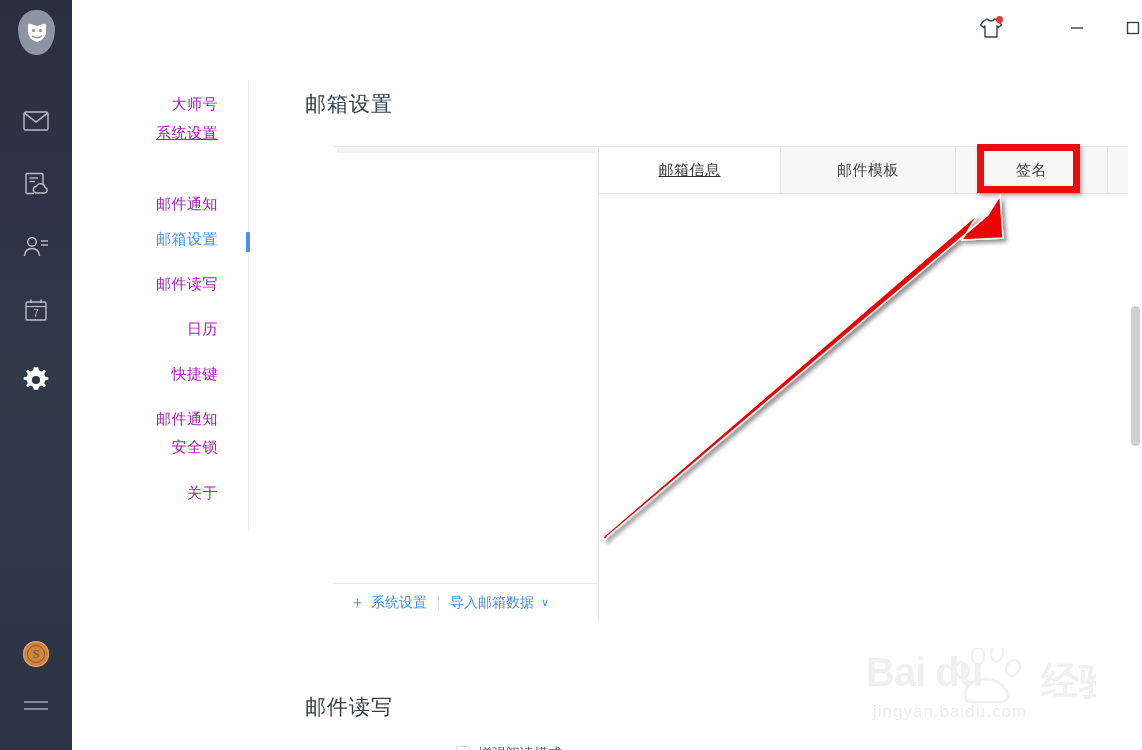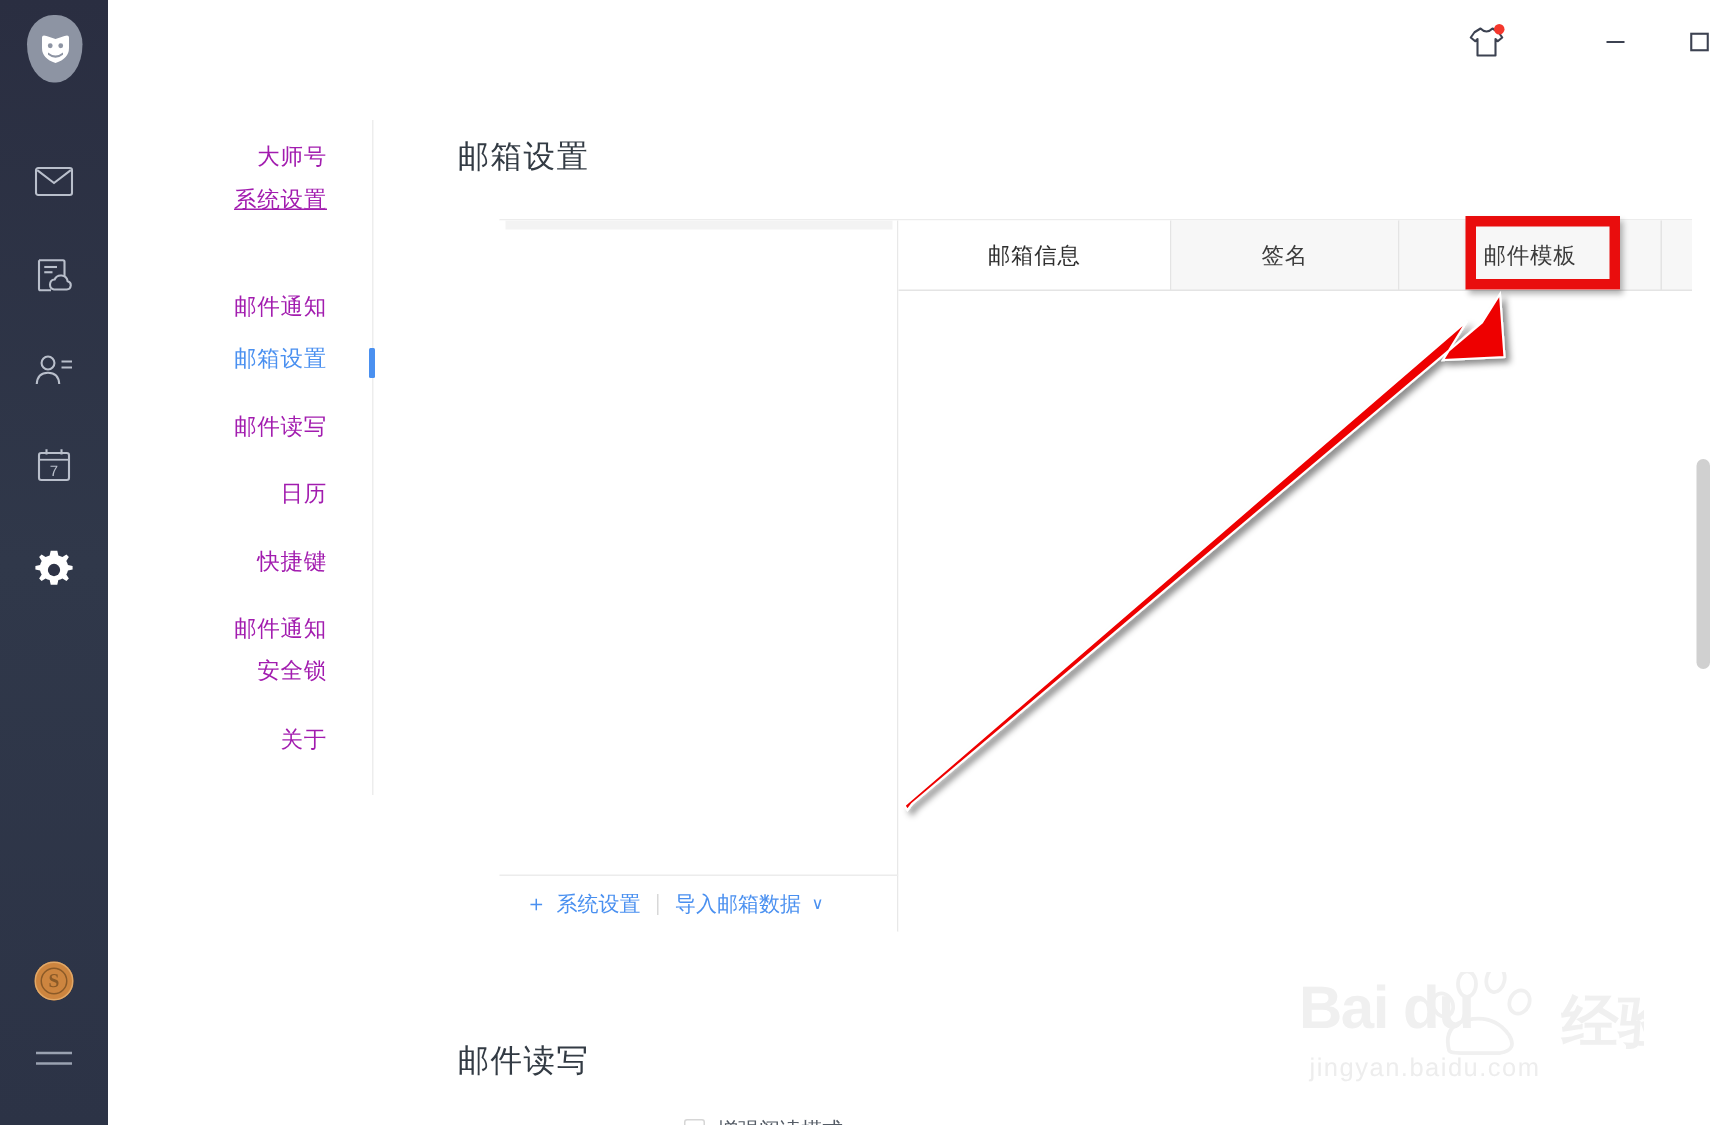"邮箱信息" .tab-1 { text-decoration: none -> underline }
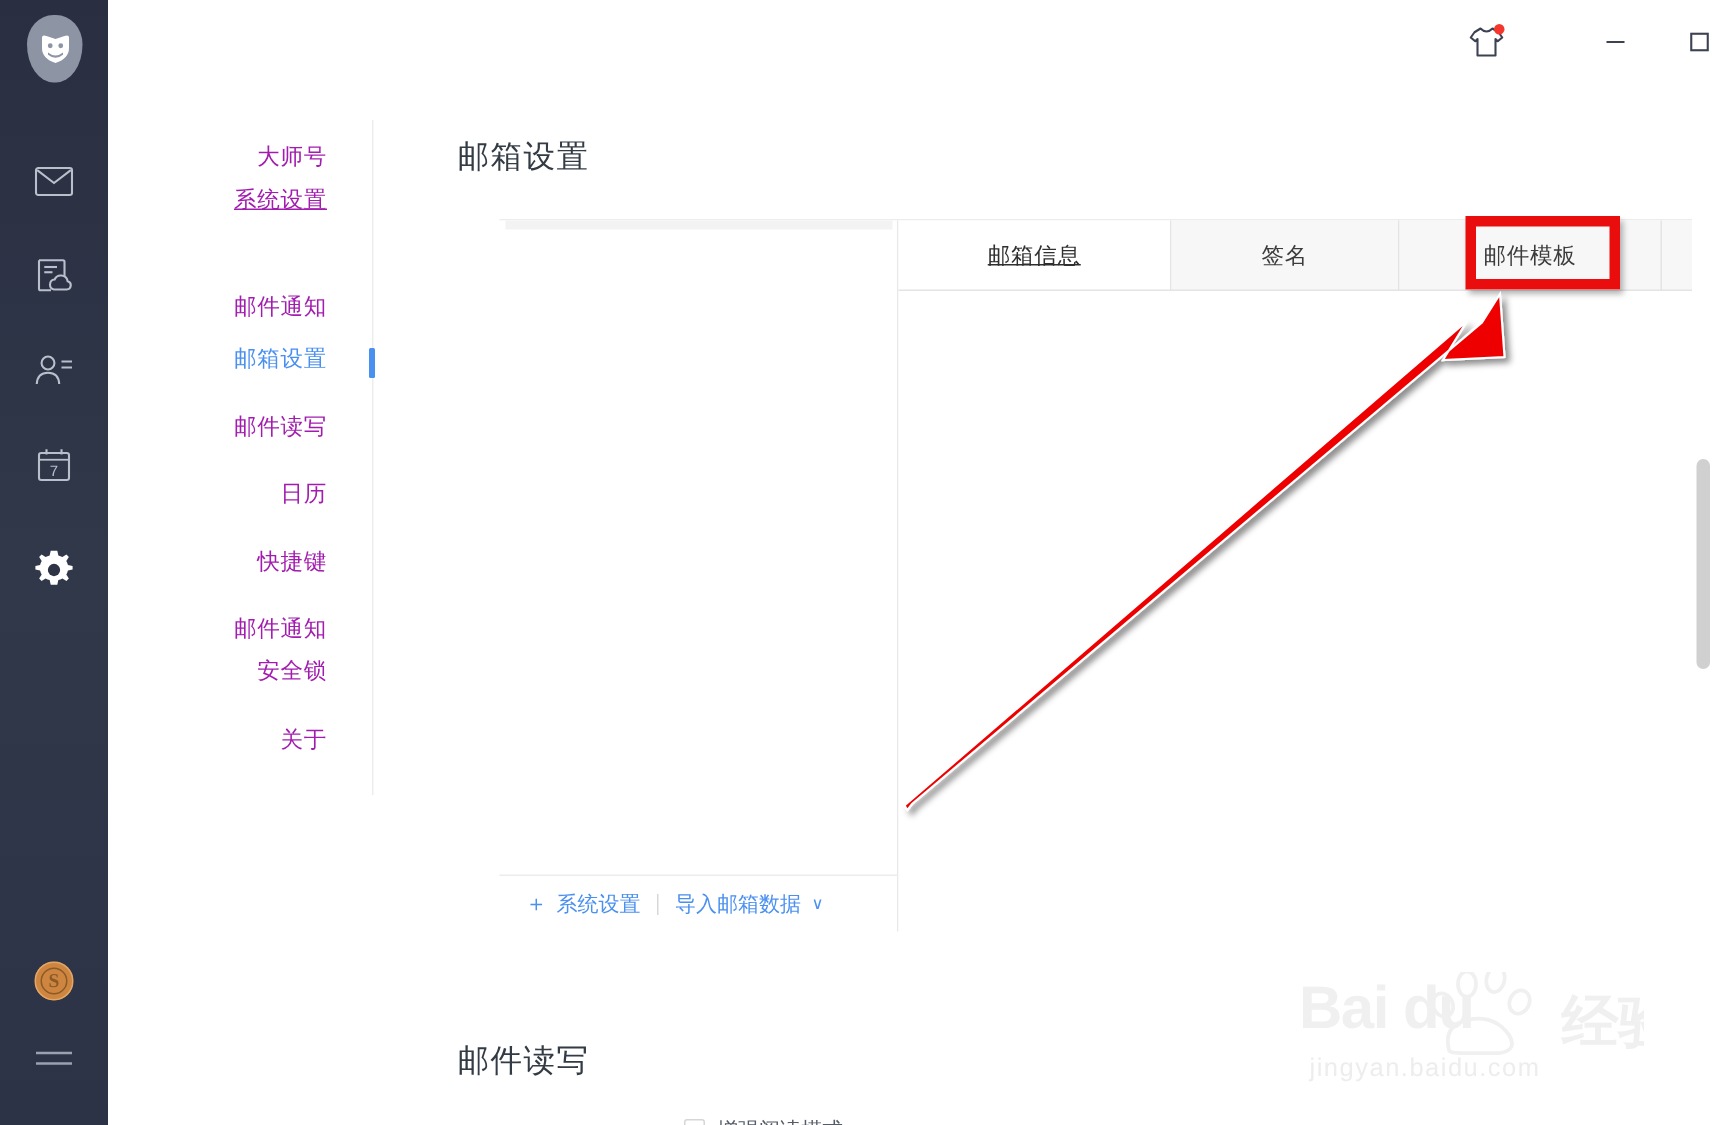"签名" div.tab { order: before "邮件模板" -> after "邮件模板" }
